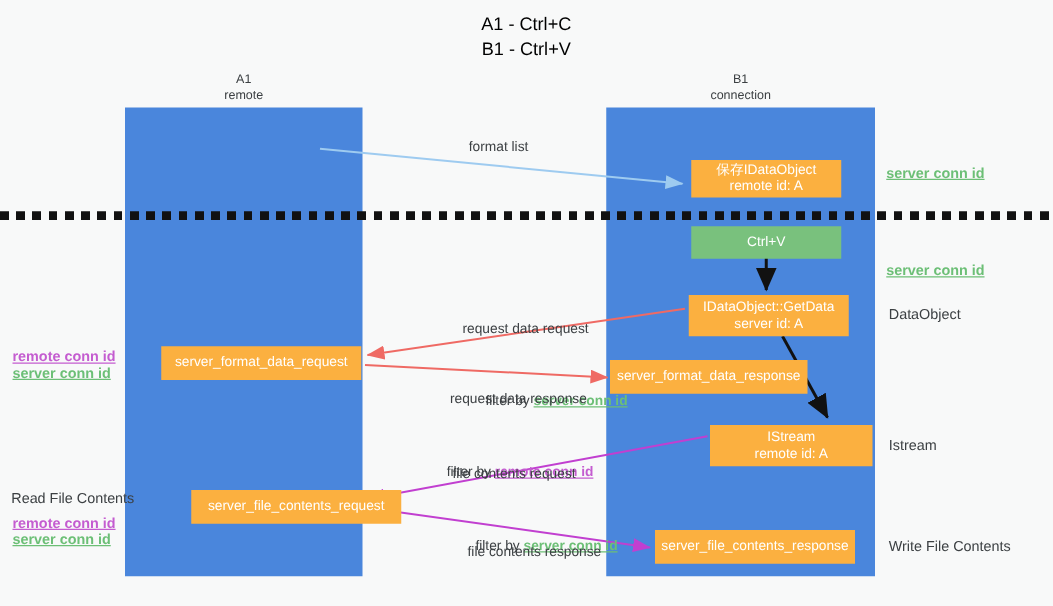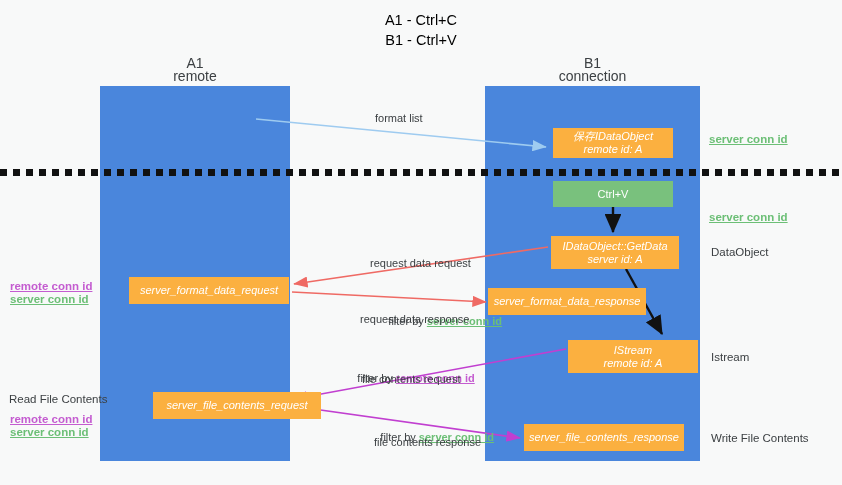"A1" .col-head { font-size: 14px -> 10px }
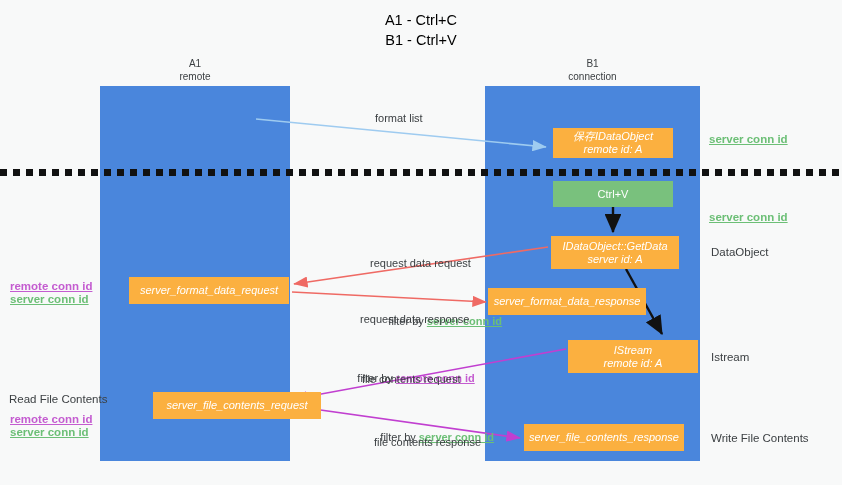"保存IDataObject" .node.orange { font-style: italic -> none }
